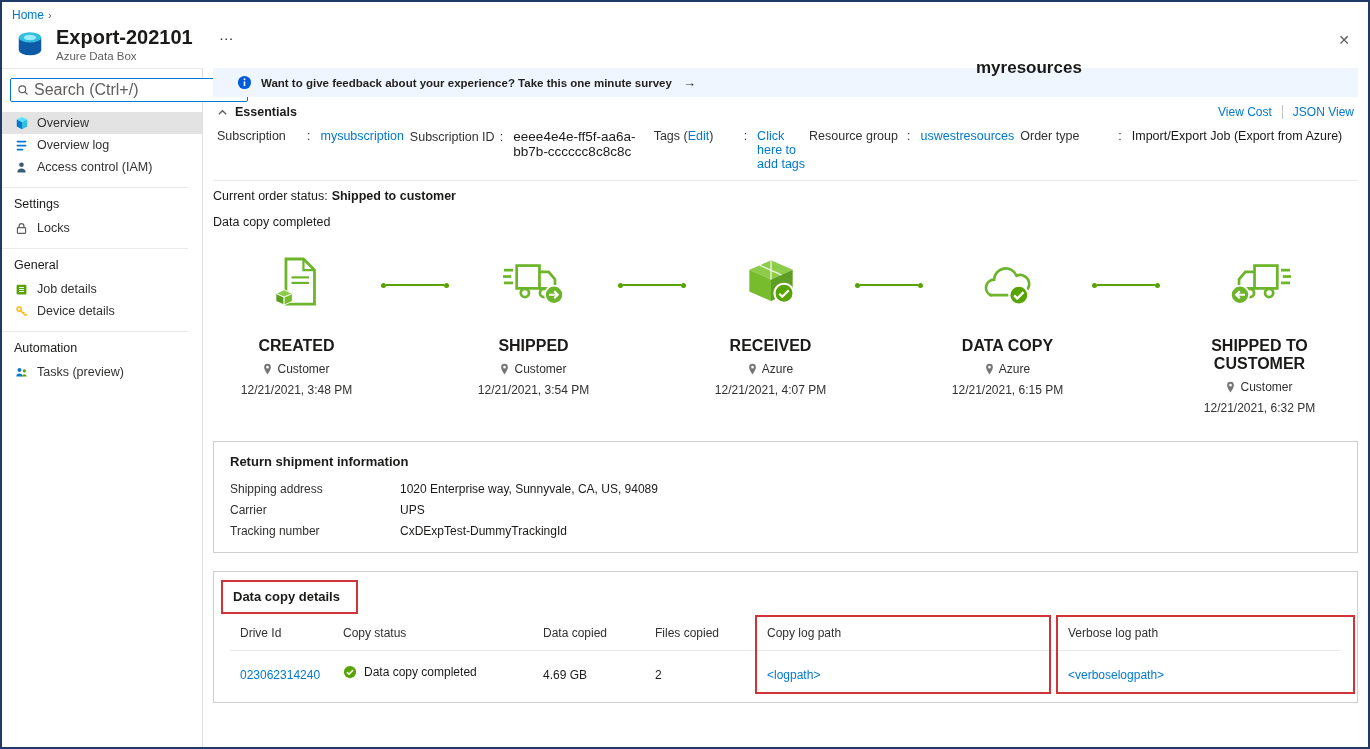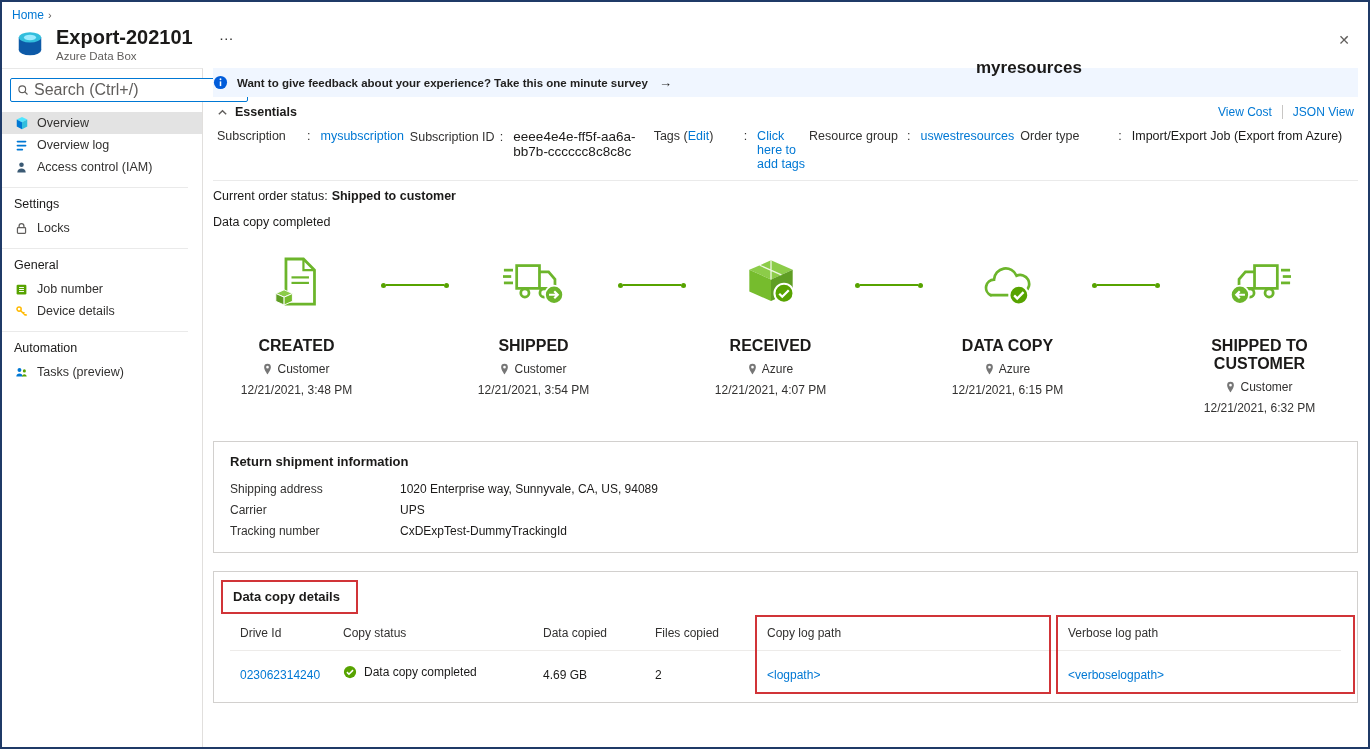"Want to give feedback about" .banner { padding: 0 0 -> 0 24px }
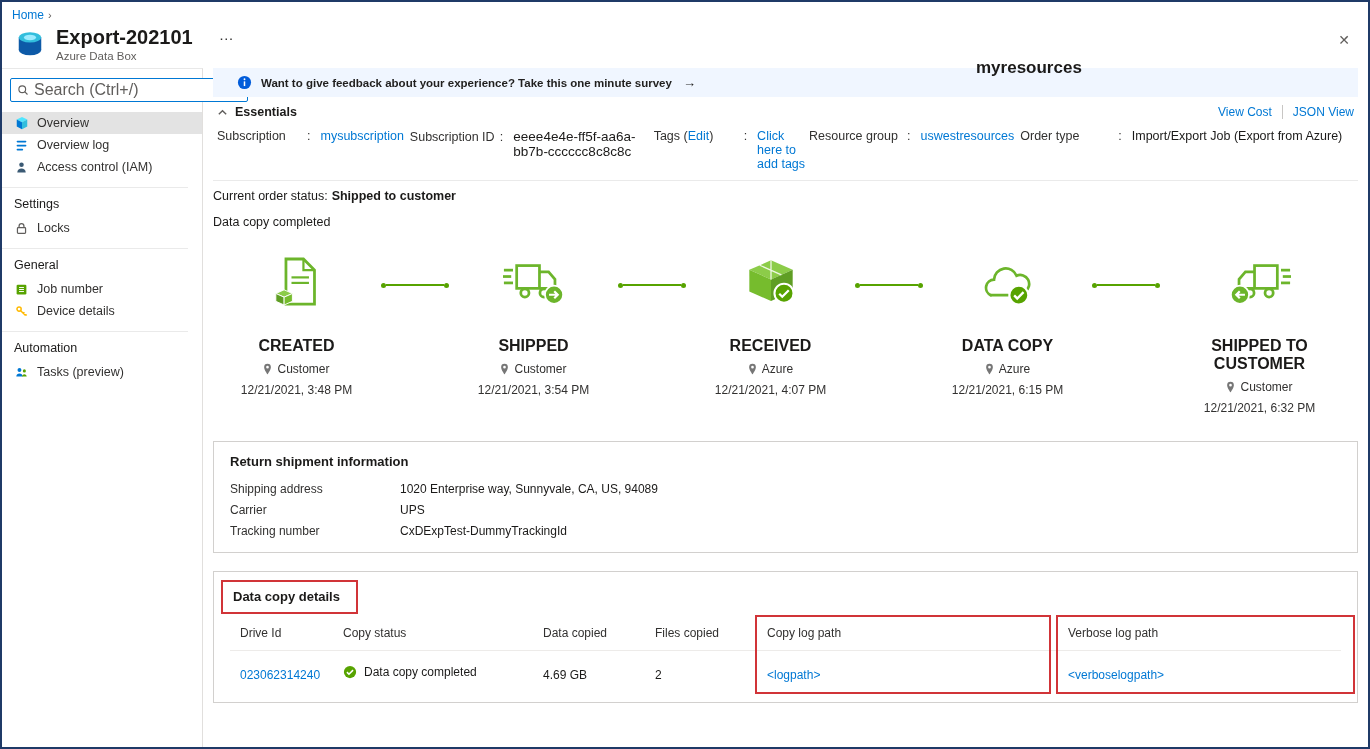"Job number" span { text: number -> details }
